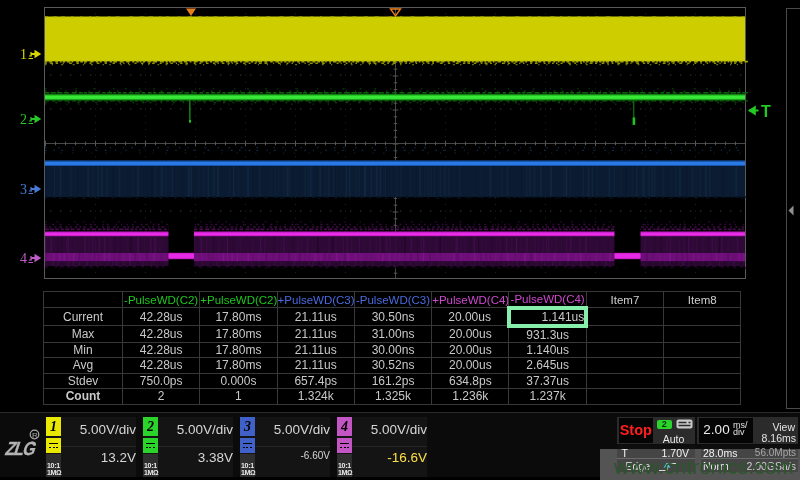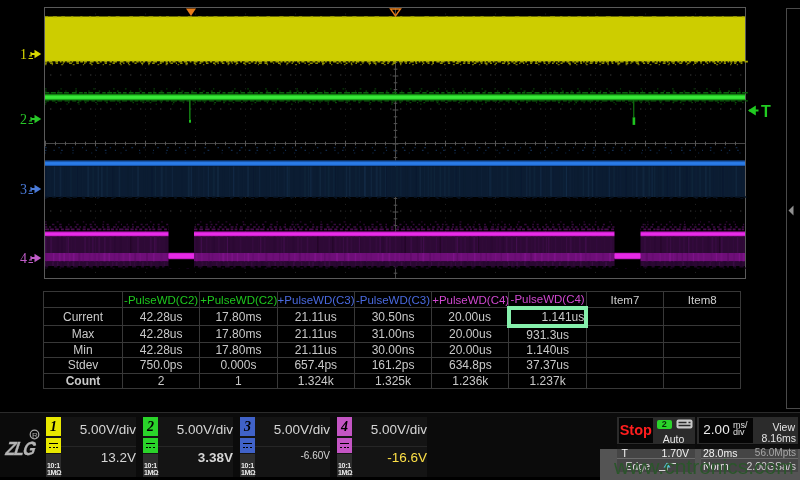"Avg" tr { html: none -> <tr> <td>Avg</td> <td>42.28us</td> <td>17.80ms</td> <td>21.11us</td> <td>30.52ns</td> <td>20.00us</td> <td>2.645us</td> <td></td> <td></td> </tr> }
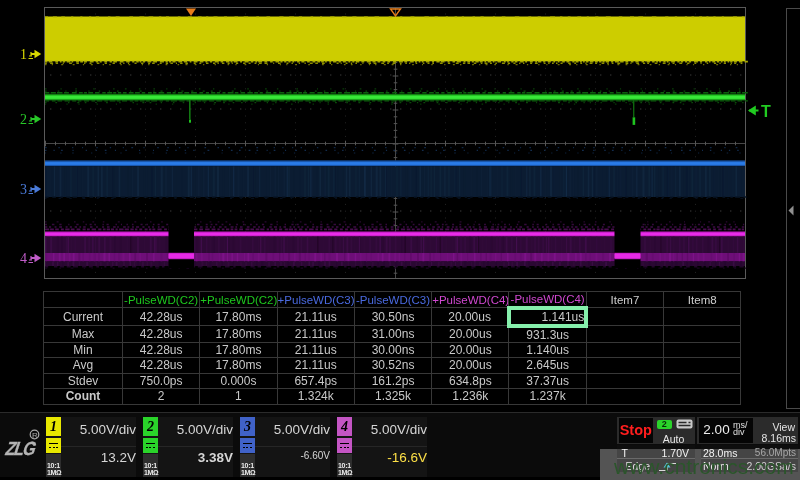"3.38V" div.abs { font-weight: bold -> none }
